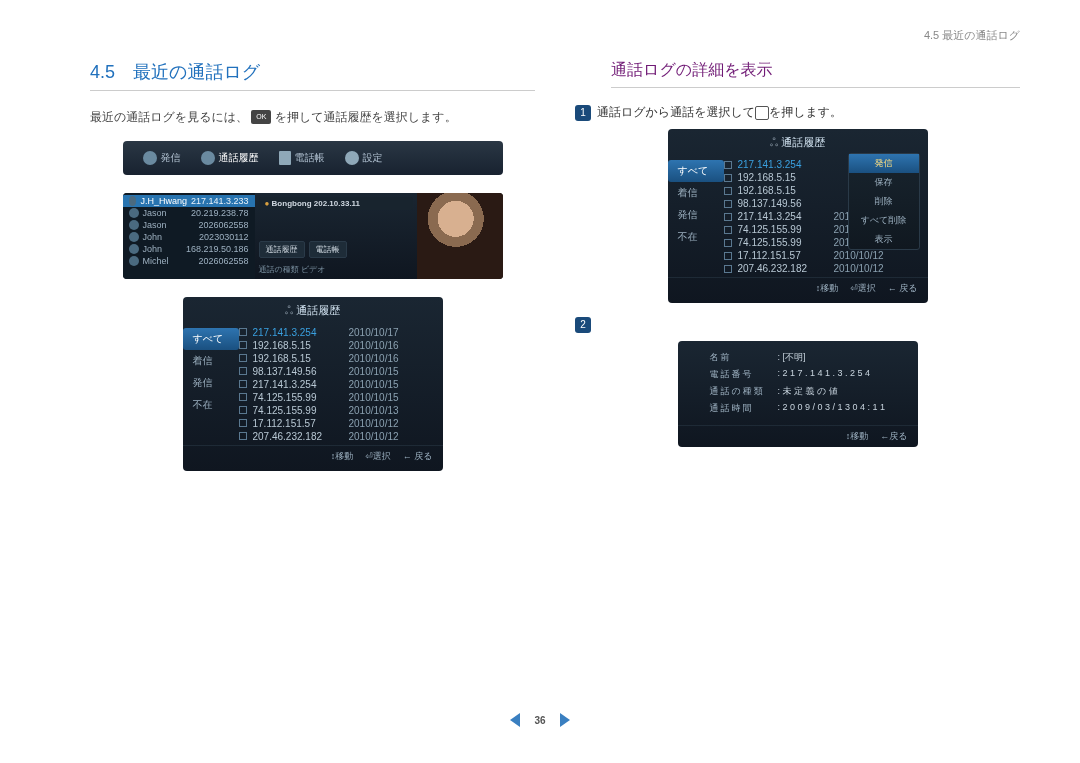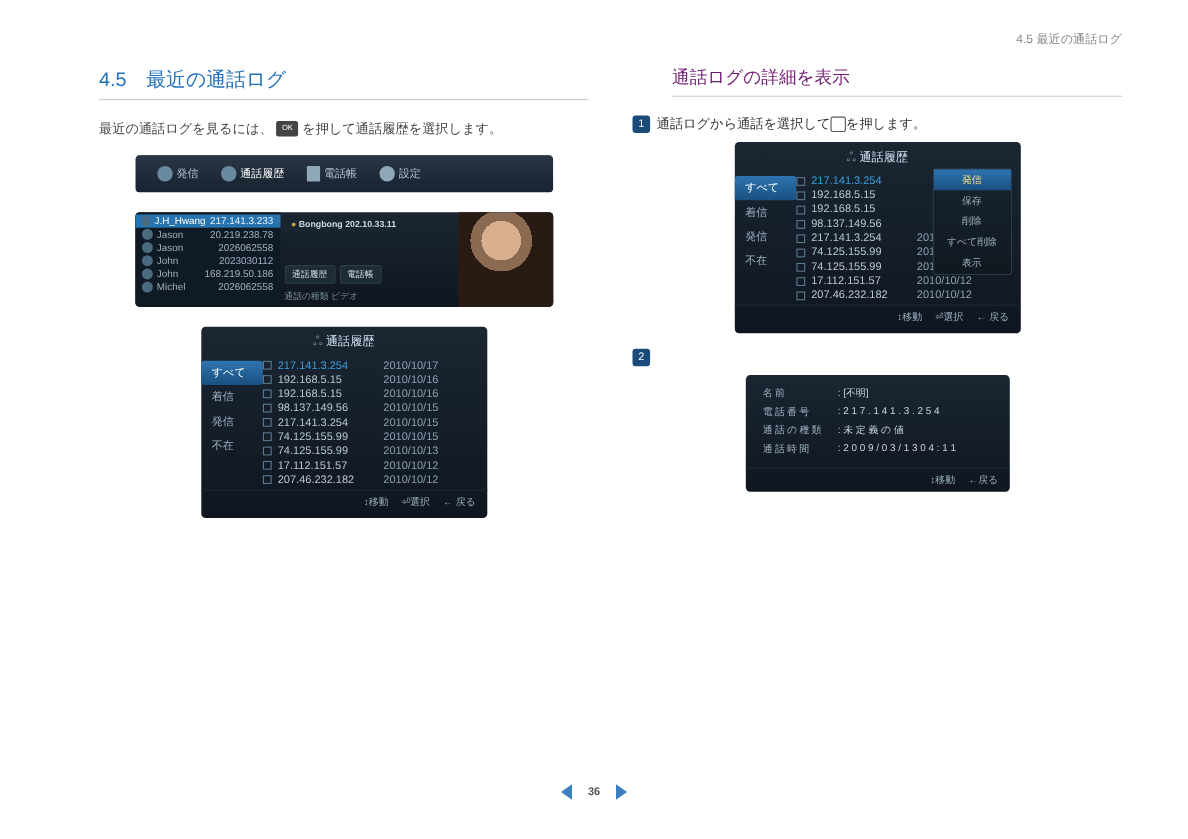"名前" .det-body { padding: 10px 16px -> 10px 32px }
